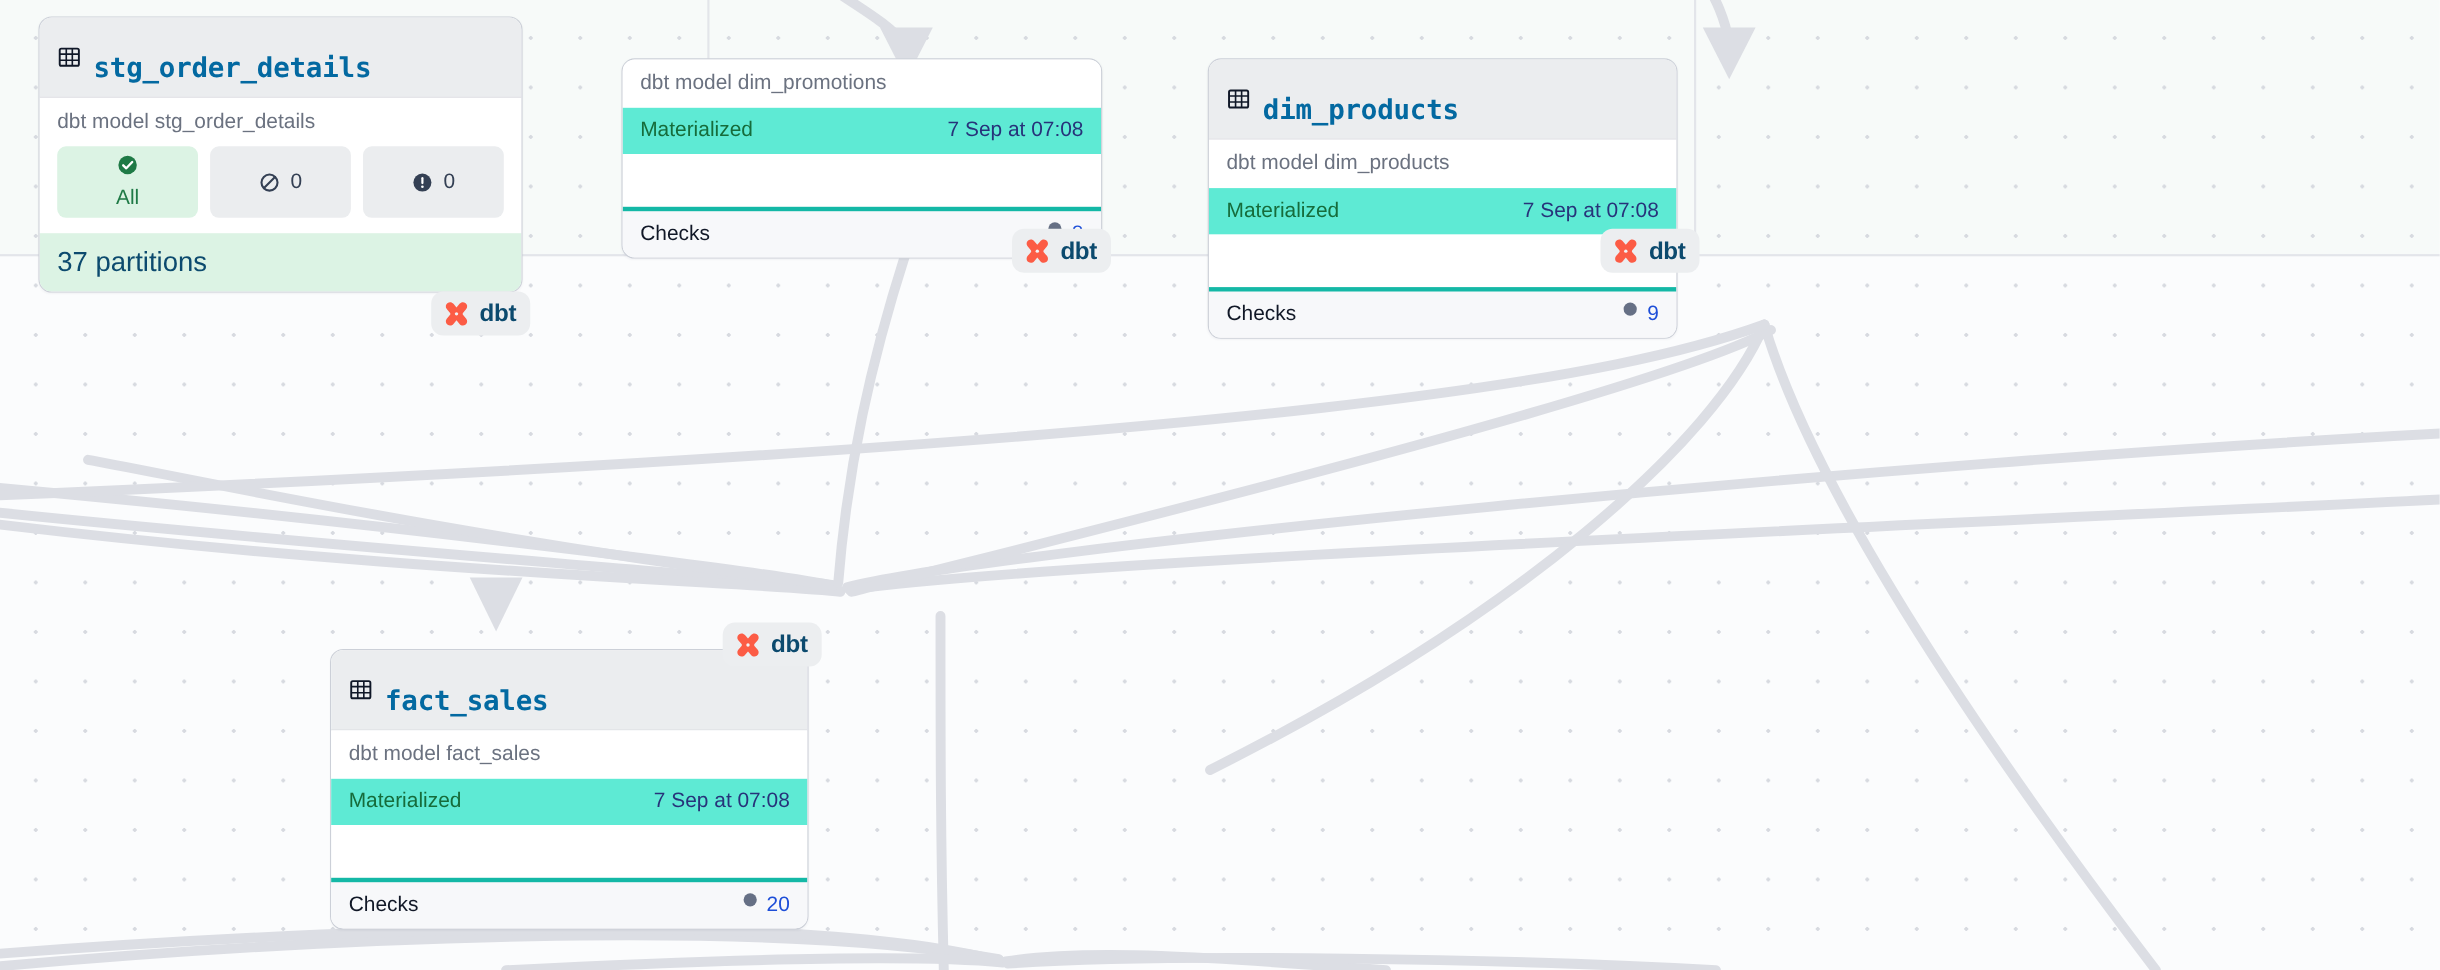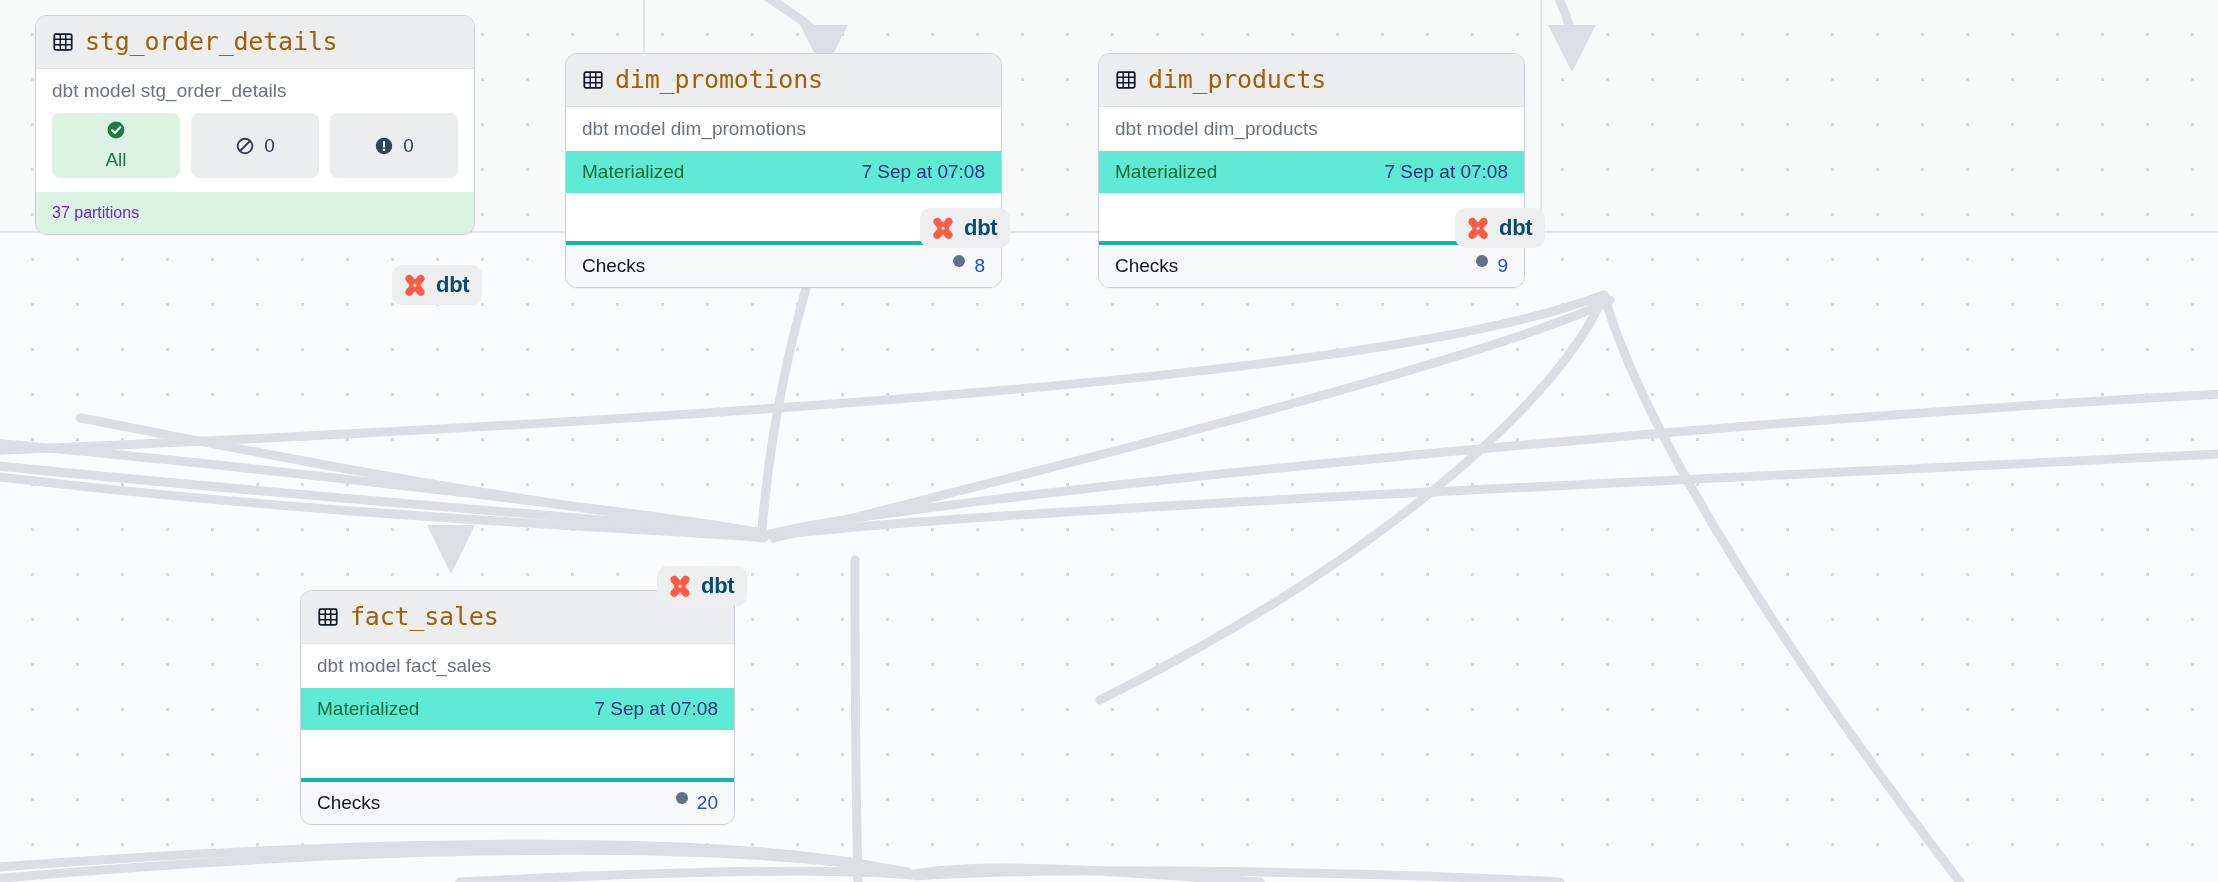"stg_order_details" .node-title { color: #a16207 -> #0369a1; font-weight: 400 -> 700; margin-top: none -> 20px }
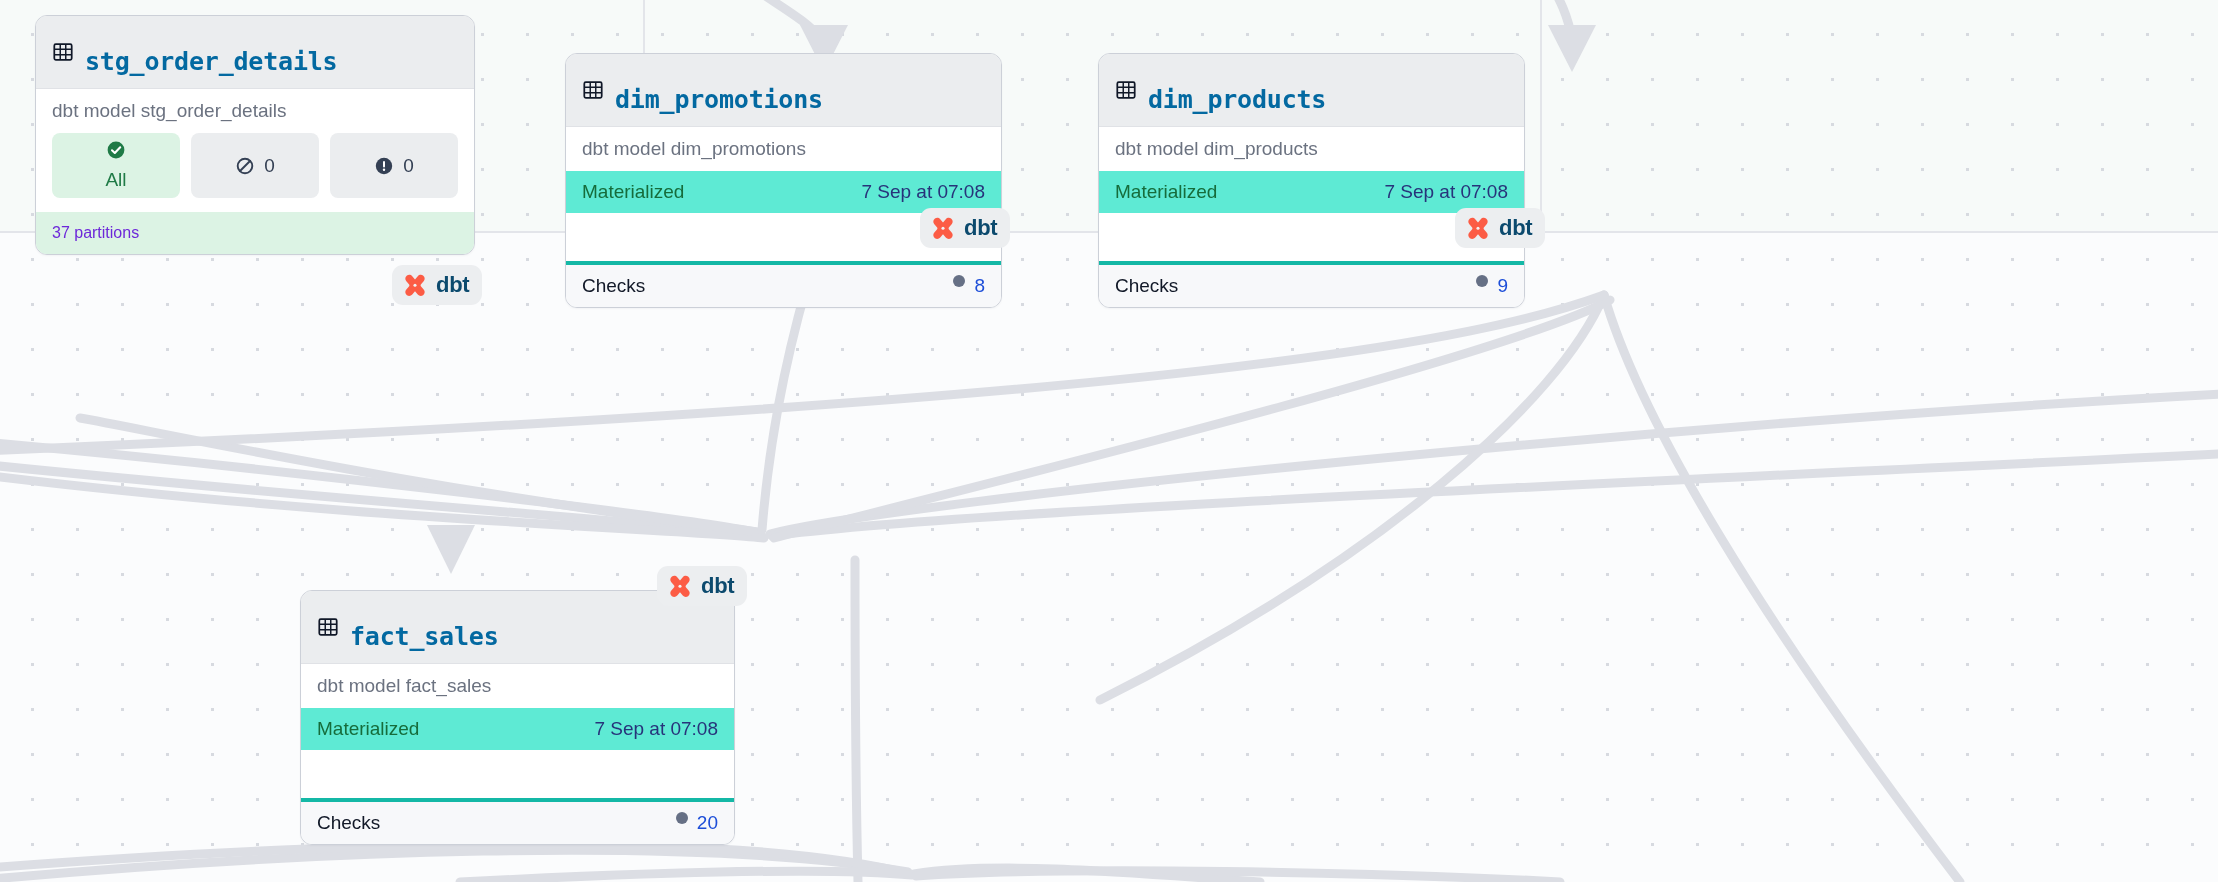"dim_promotions" div.node-head { html: <div> <svg> <rect></rect> <line></line> <line></line> <line></line> <line></line> </svg> <span>dim_promotions</span> </div> -> none }
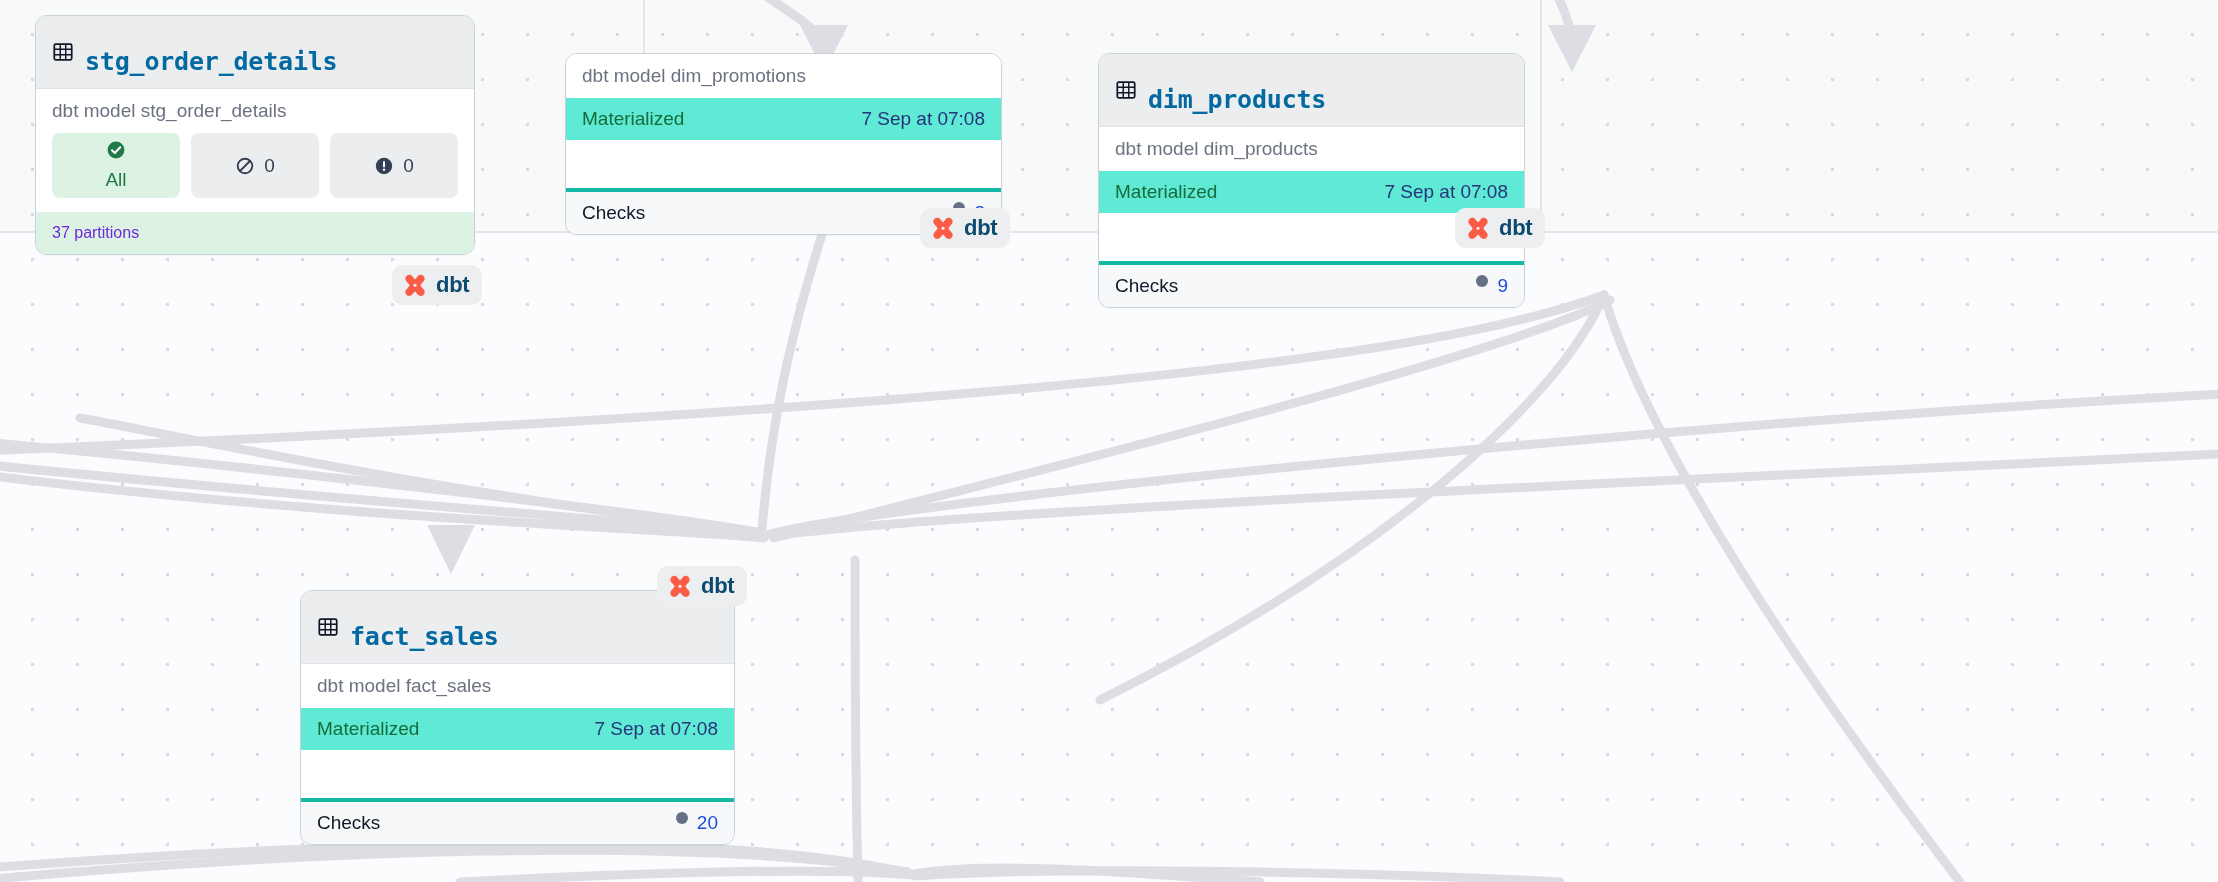"37 partitions" .row.parts .k { color: #6d28d9 -> #0c4a6e; font-size: 16px -> 25px }
